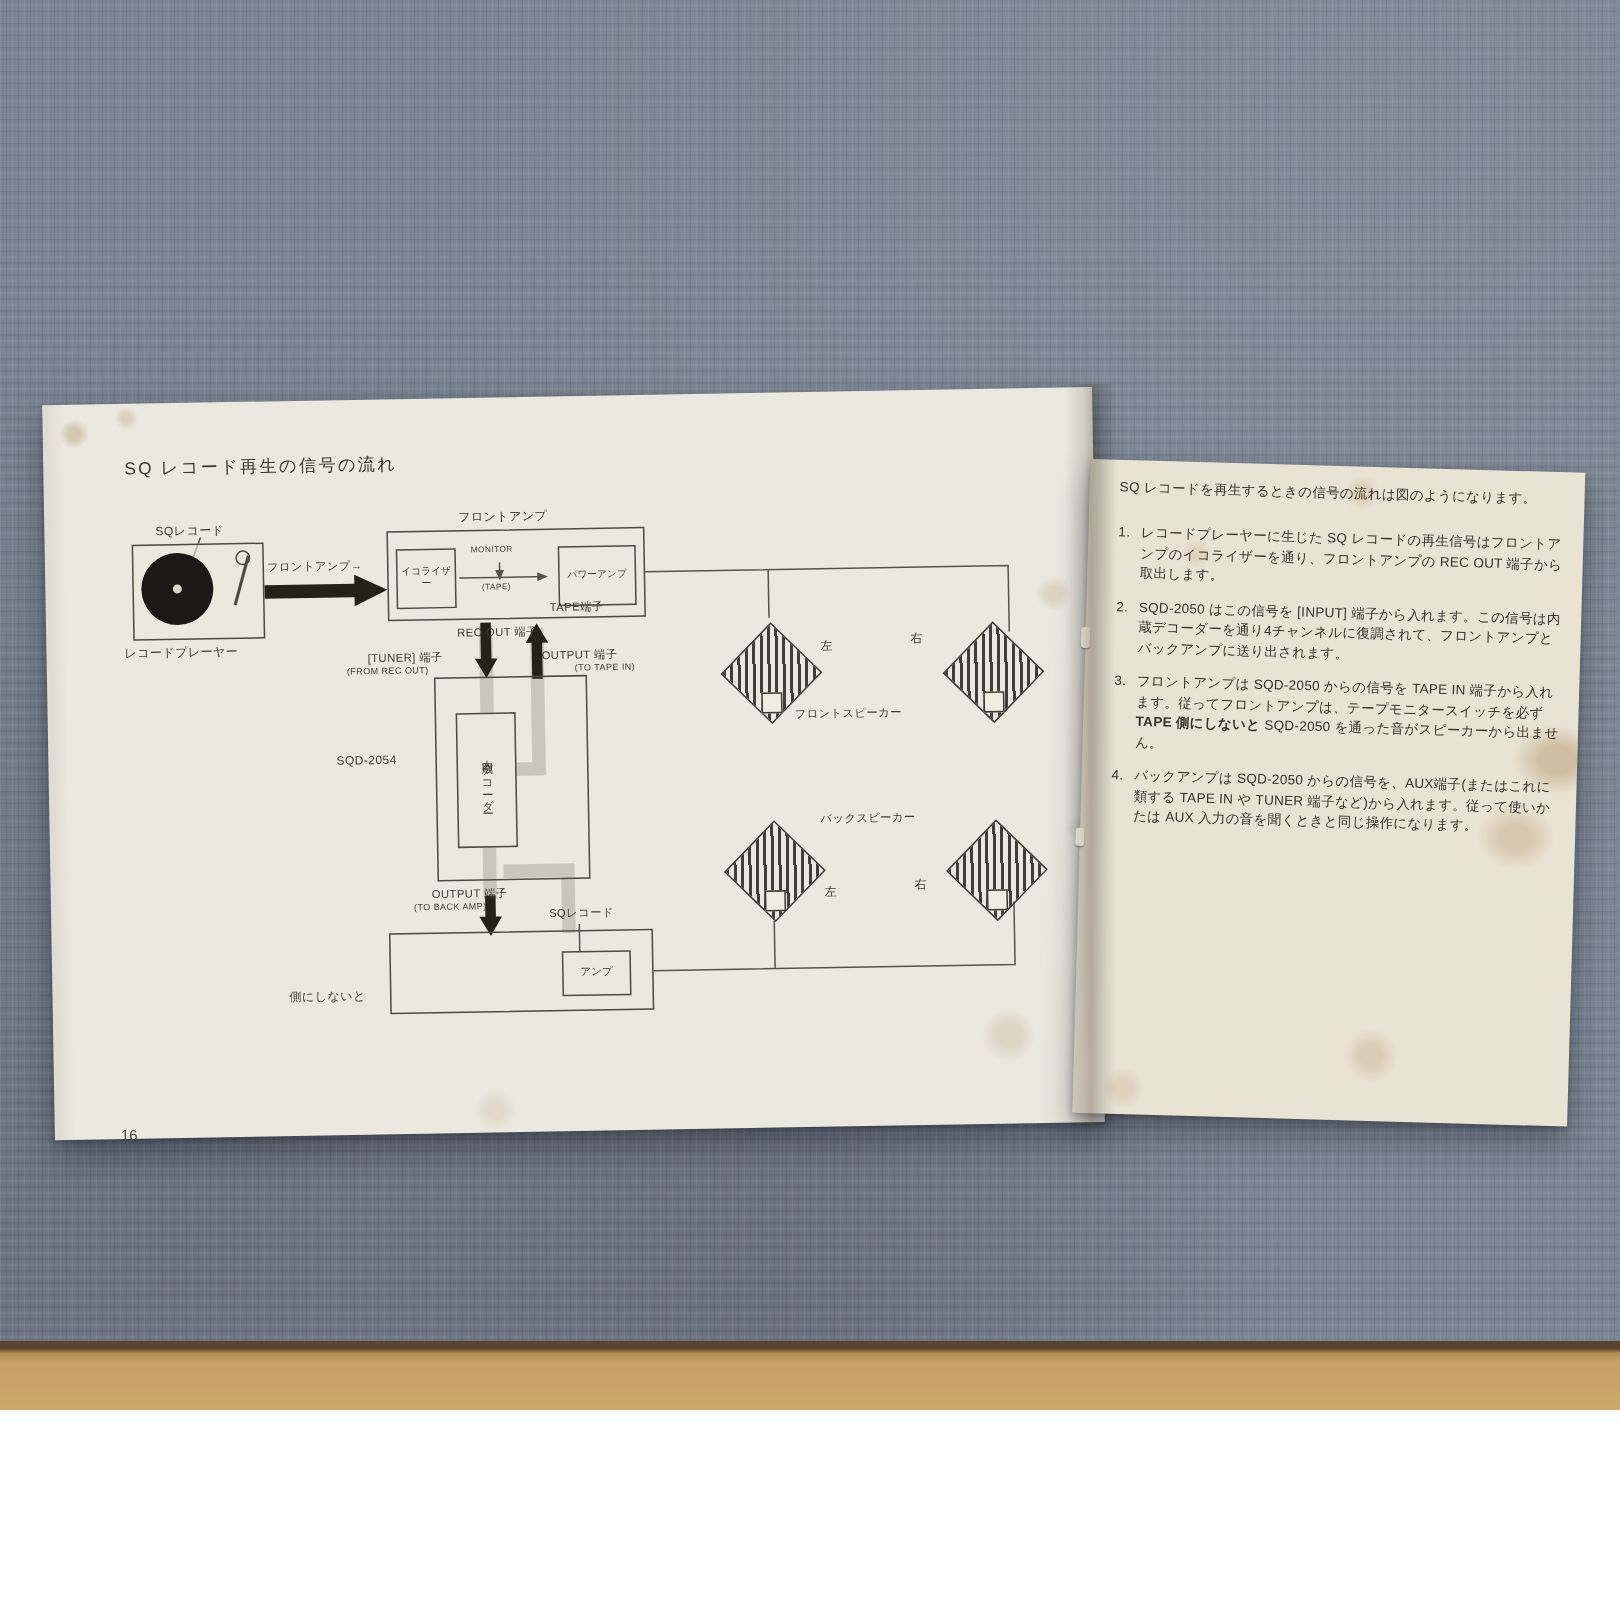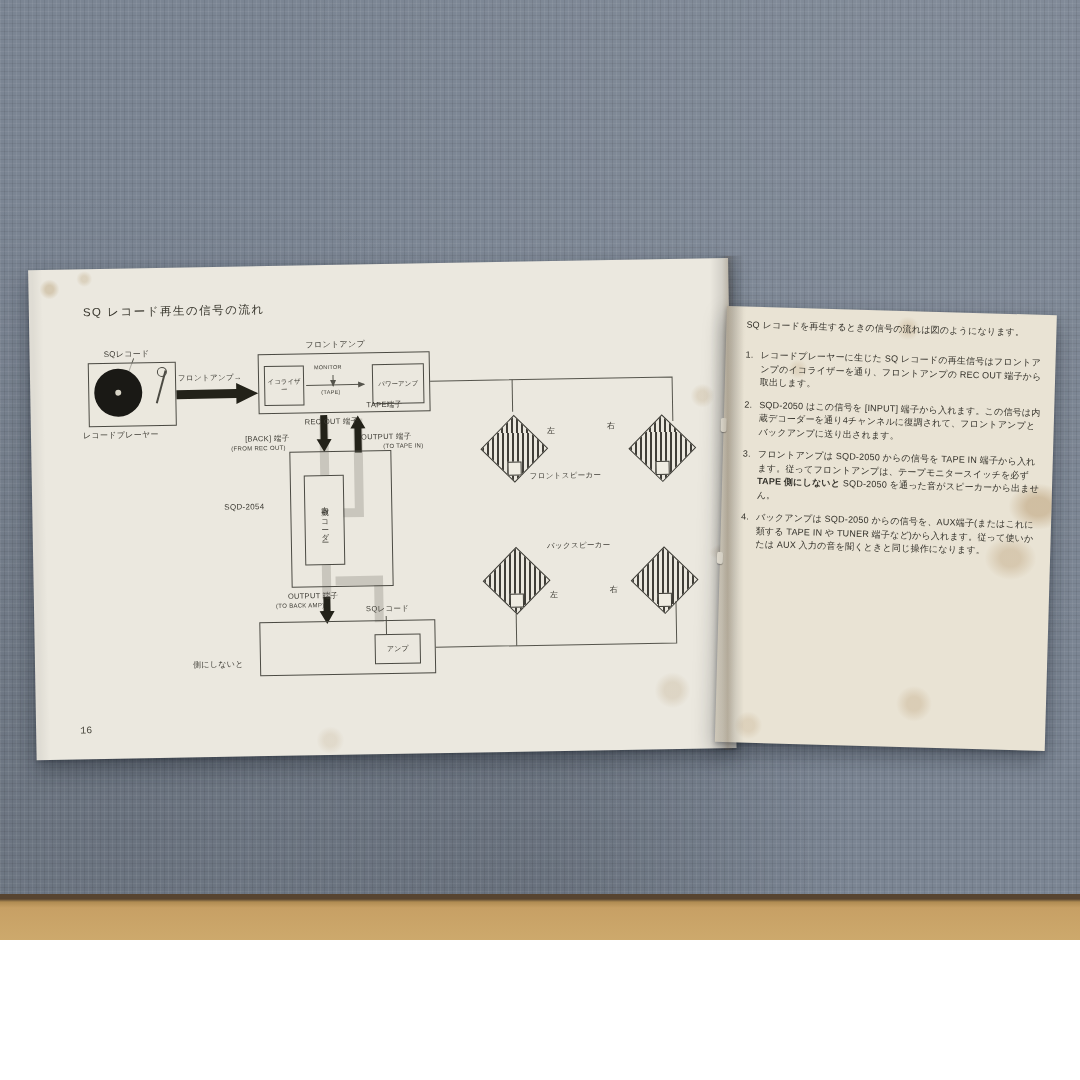"[BACK] 端子" div.dlabel { text: BACK -> TUNER }
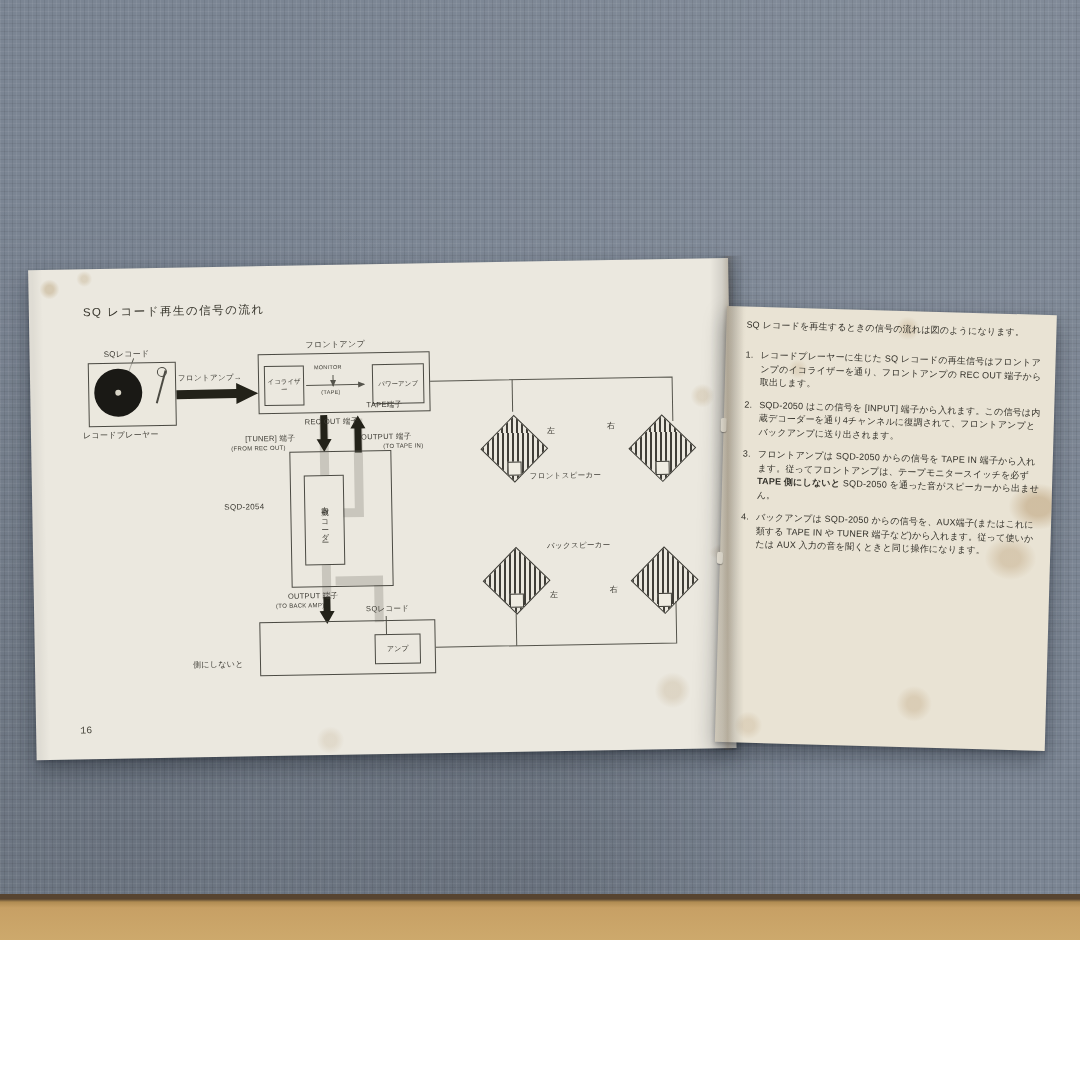"16" div.page-num { font-family: Liberation Mono, monospace -> none; top: 456px -> 483px }
